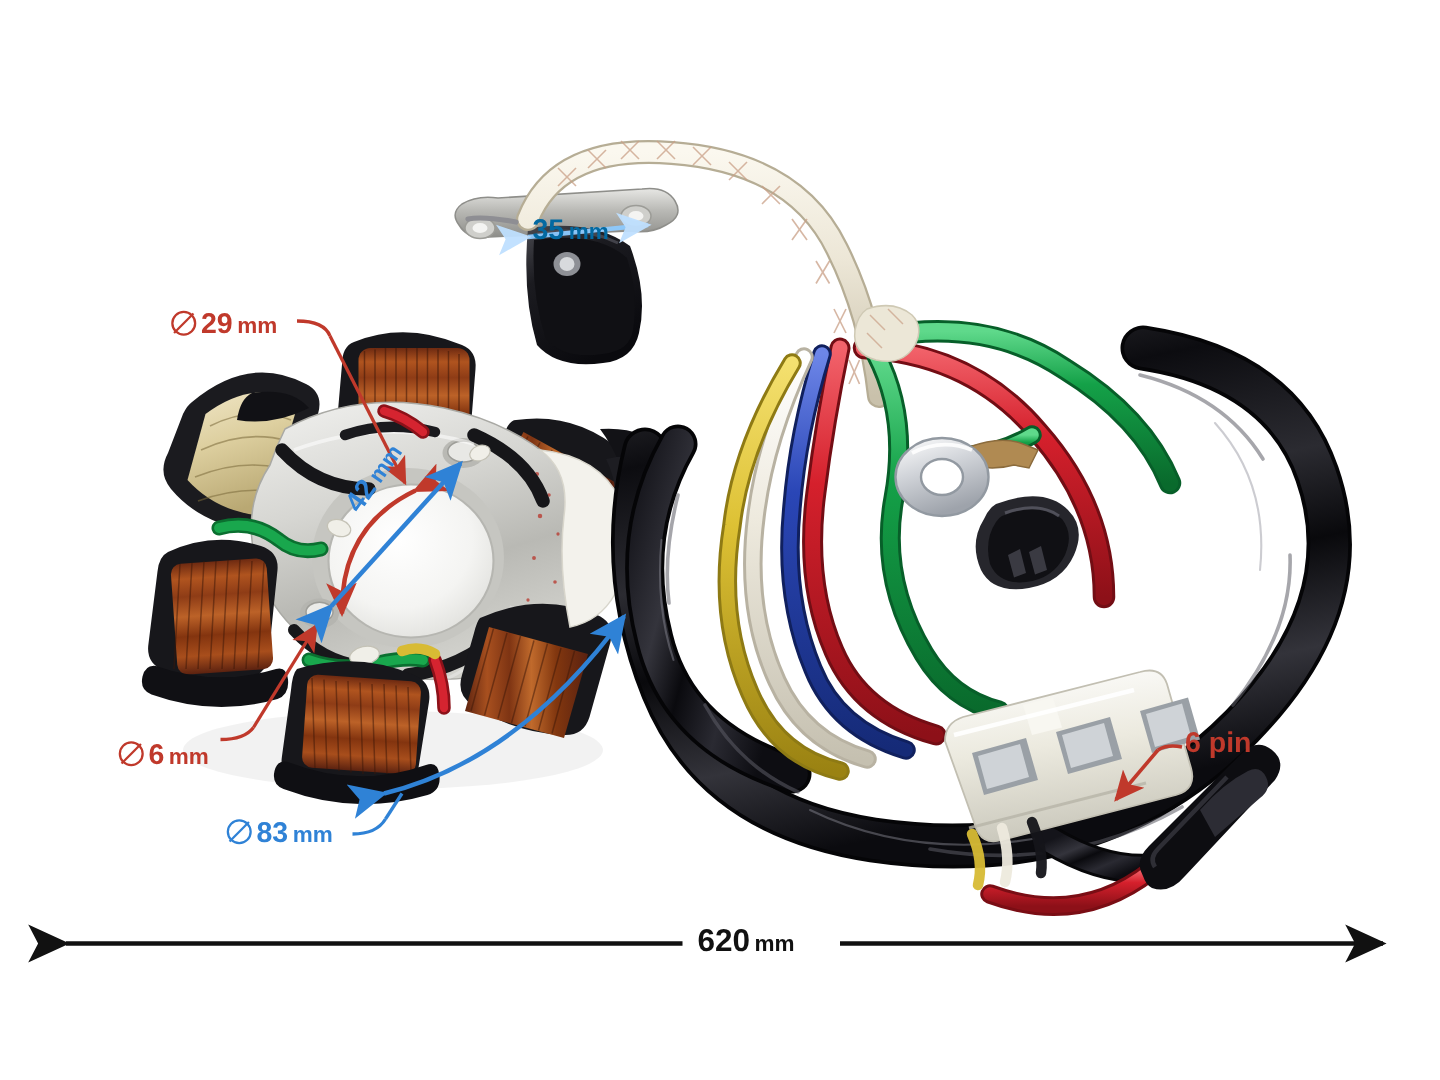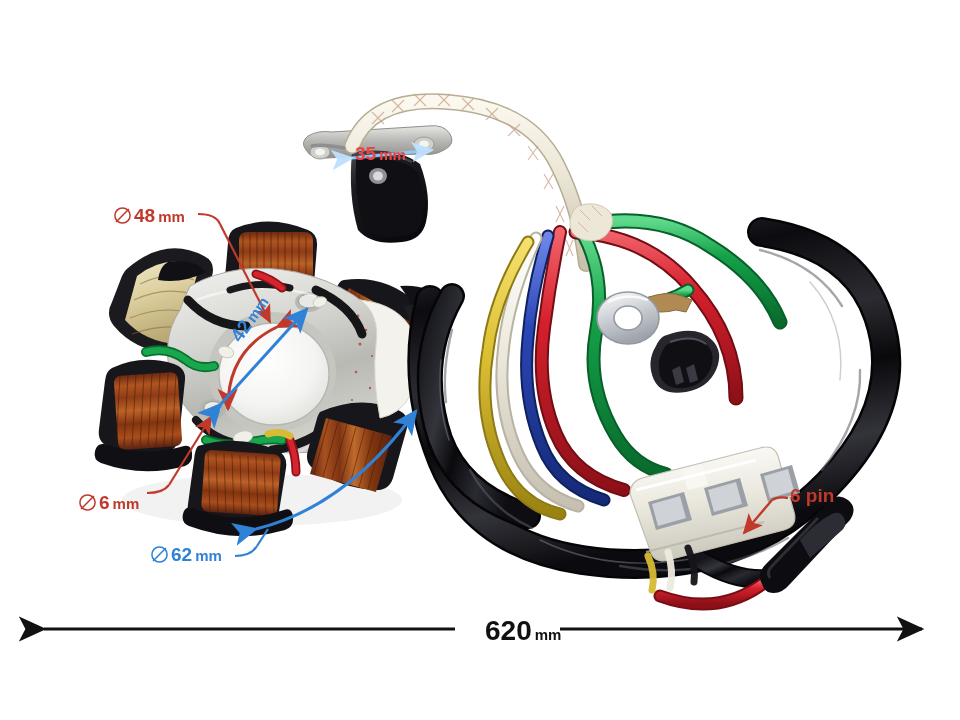"35 mm" .dim.white { color: #ef4444 -> #0369a1 }
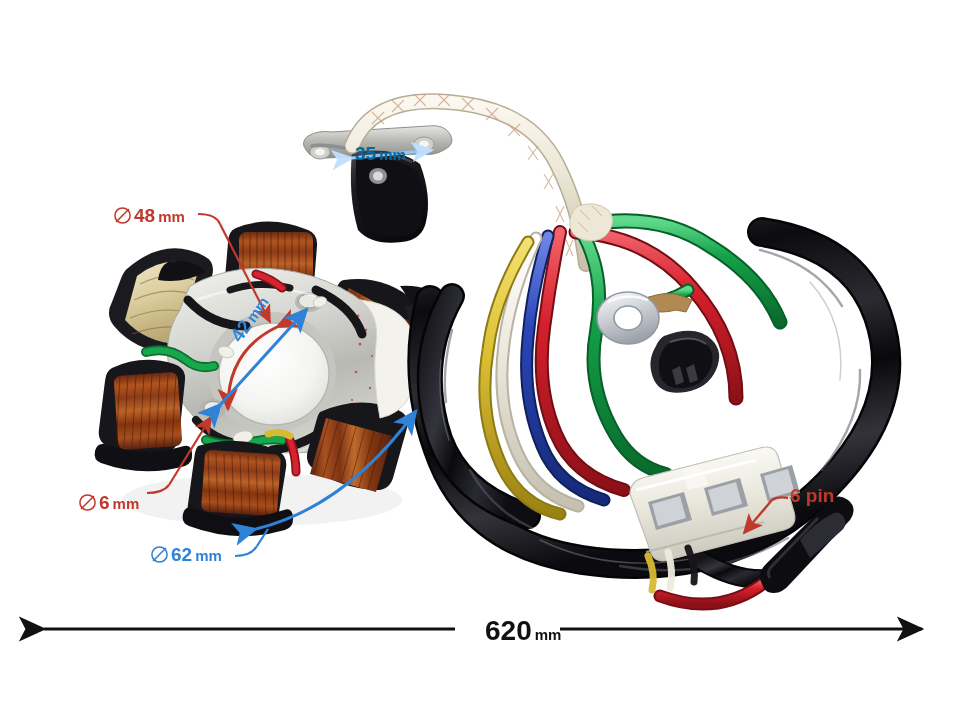"48" span.num { text: 48 -> 29 }
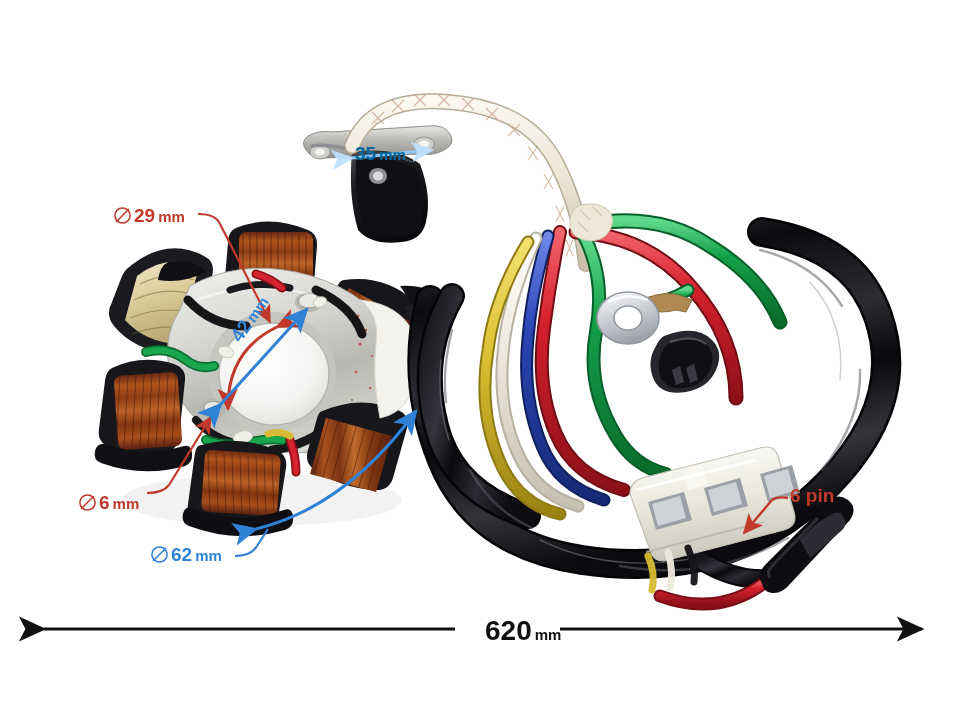"62" span.num { text: 62 -> 83 }
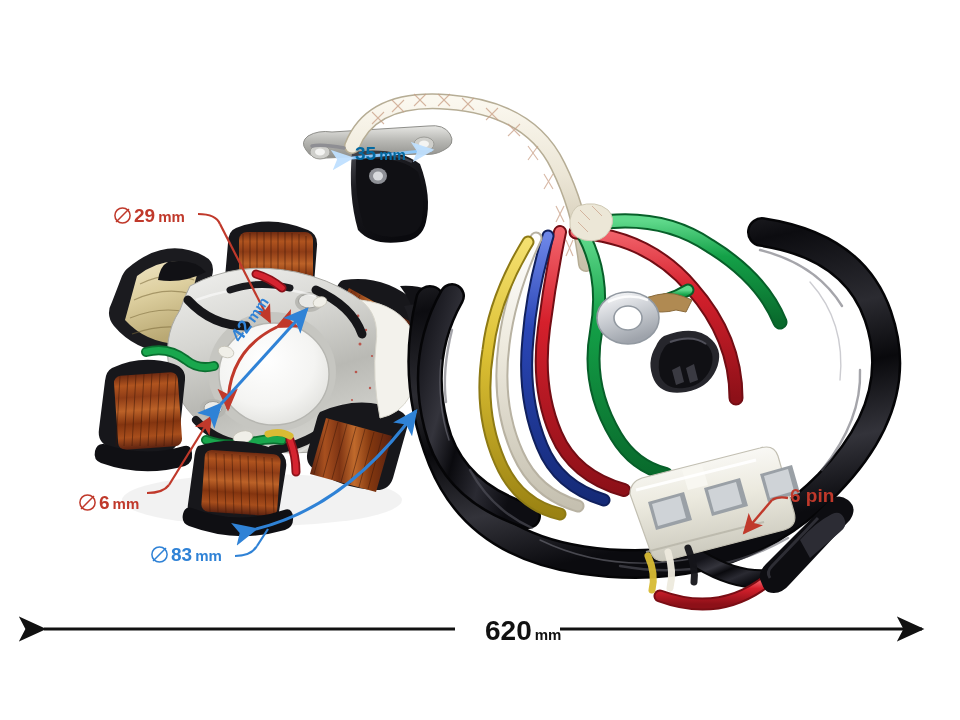"620" .dim.black .num { font-size: 28px -> 21px; margin-left: 20px -> none }
